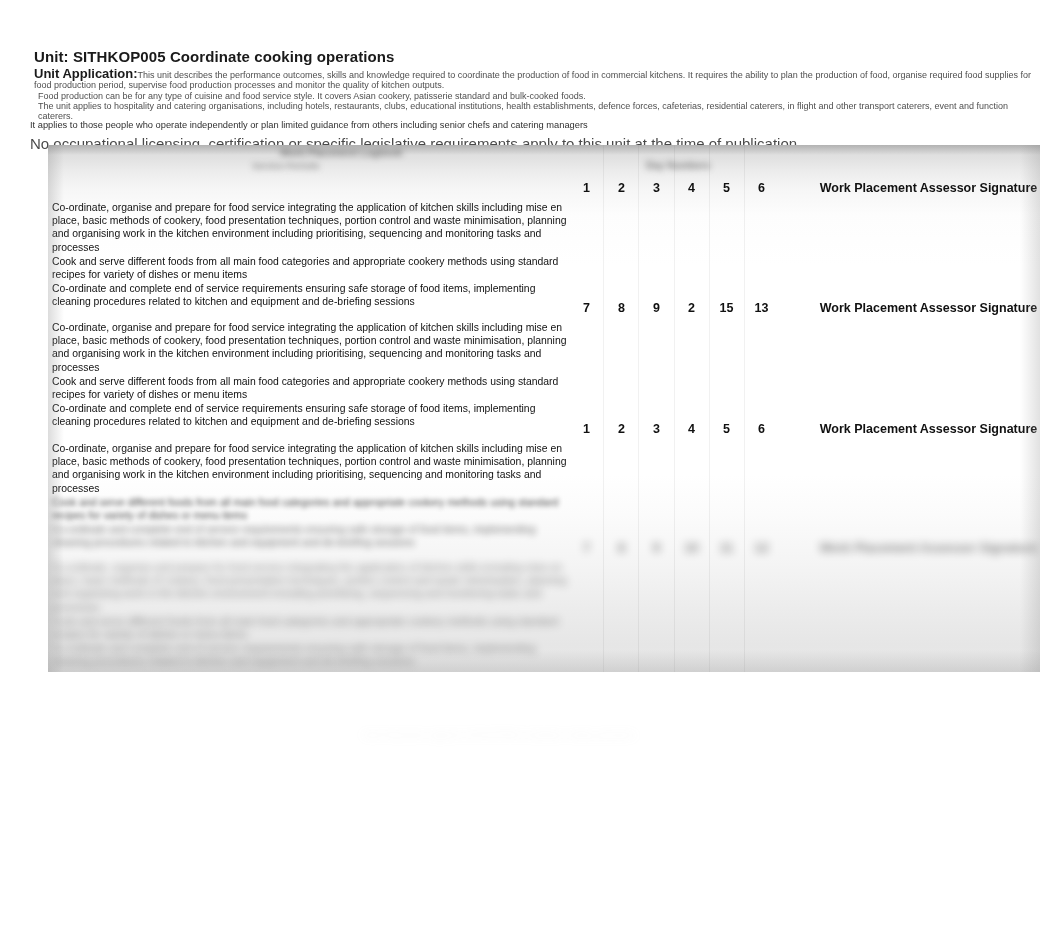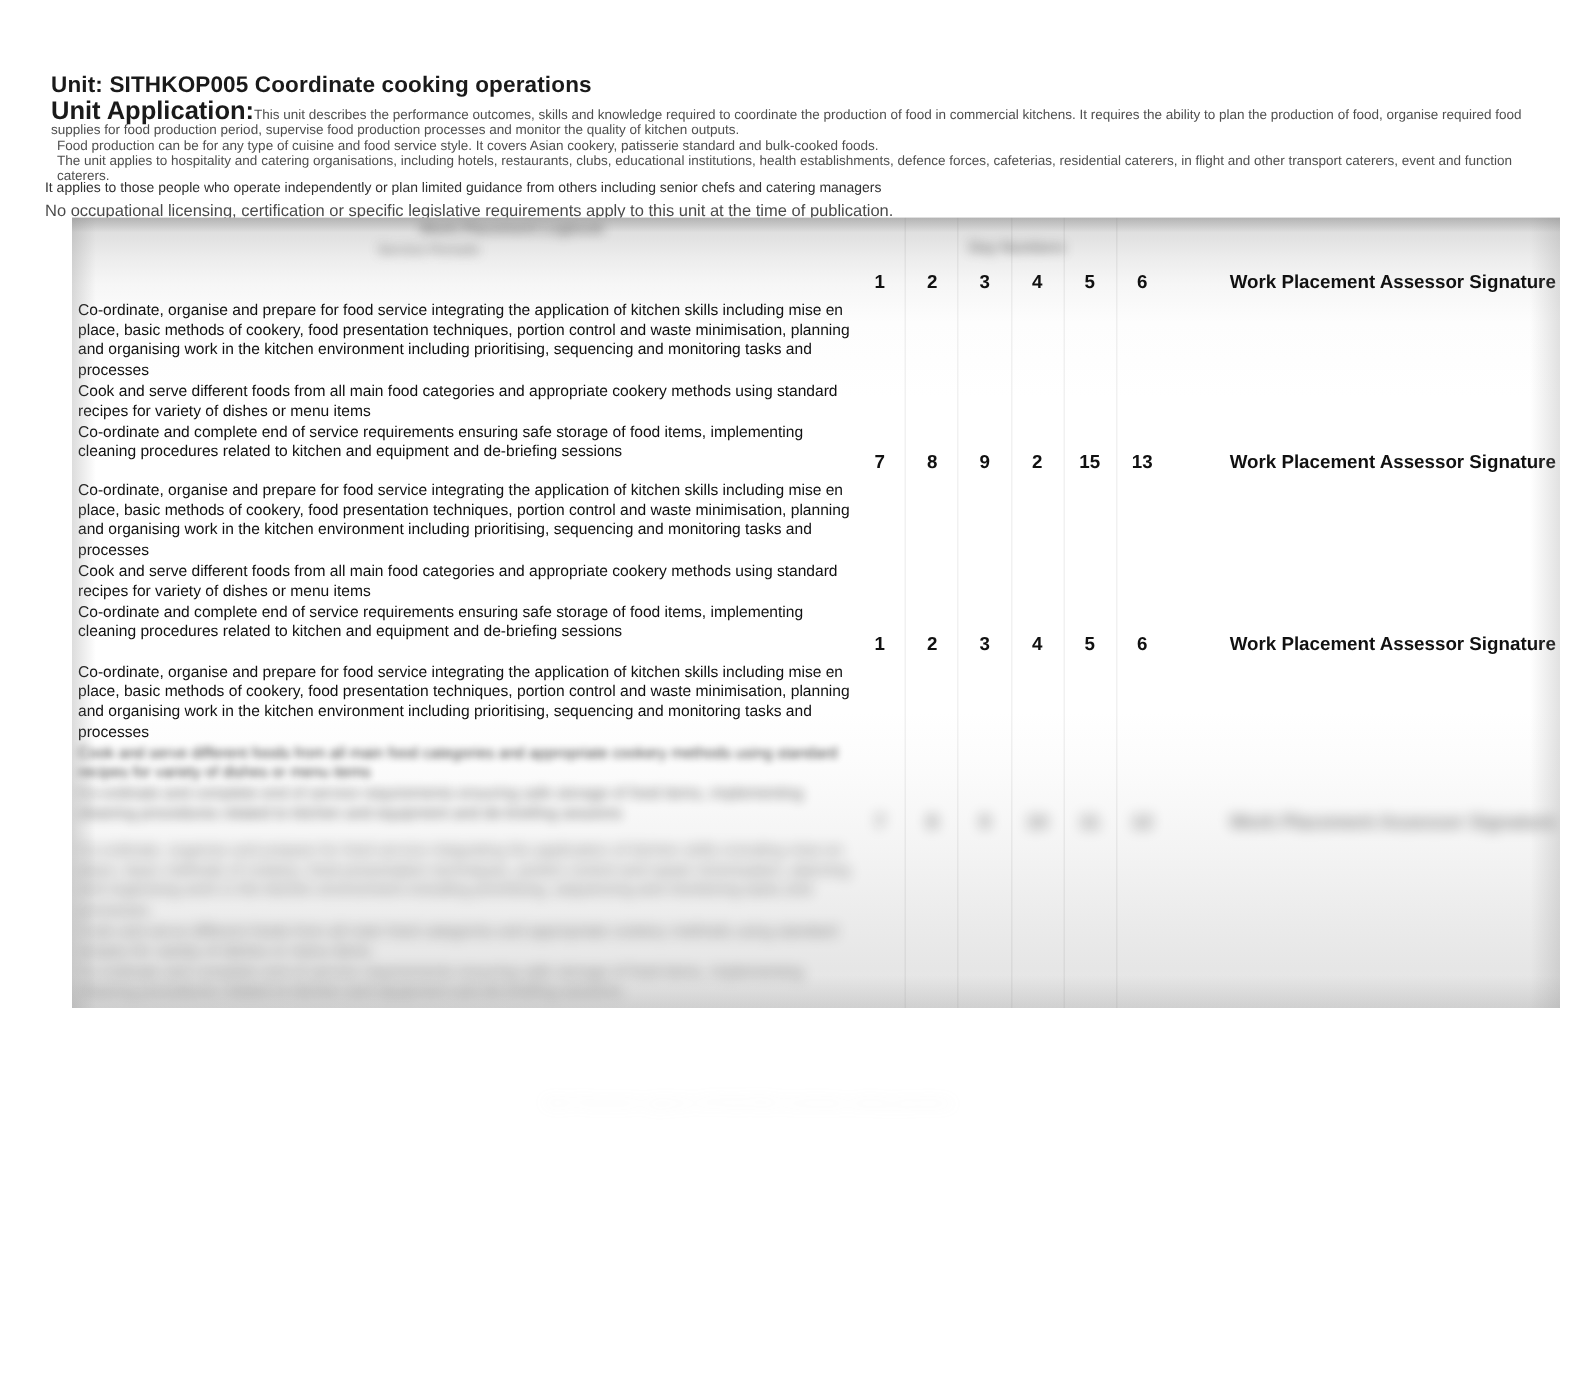"Unit Application:" .unit-app-label { font-size: 17px -> 13px }
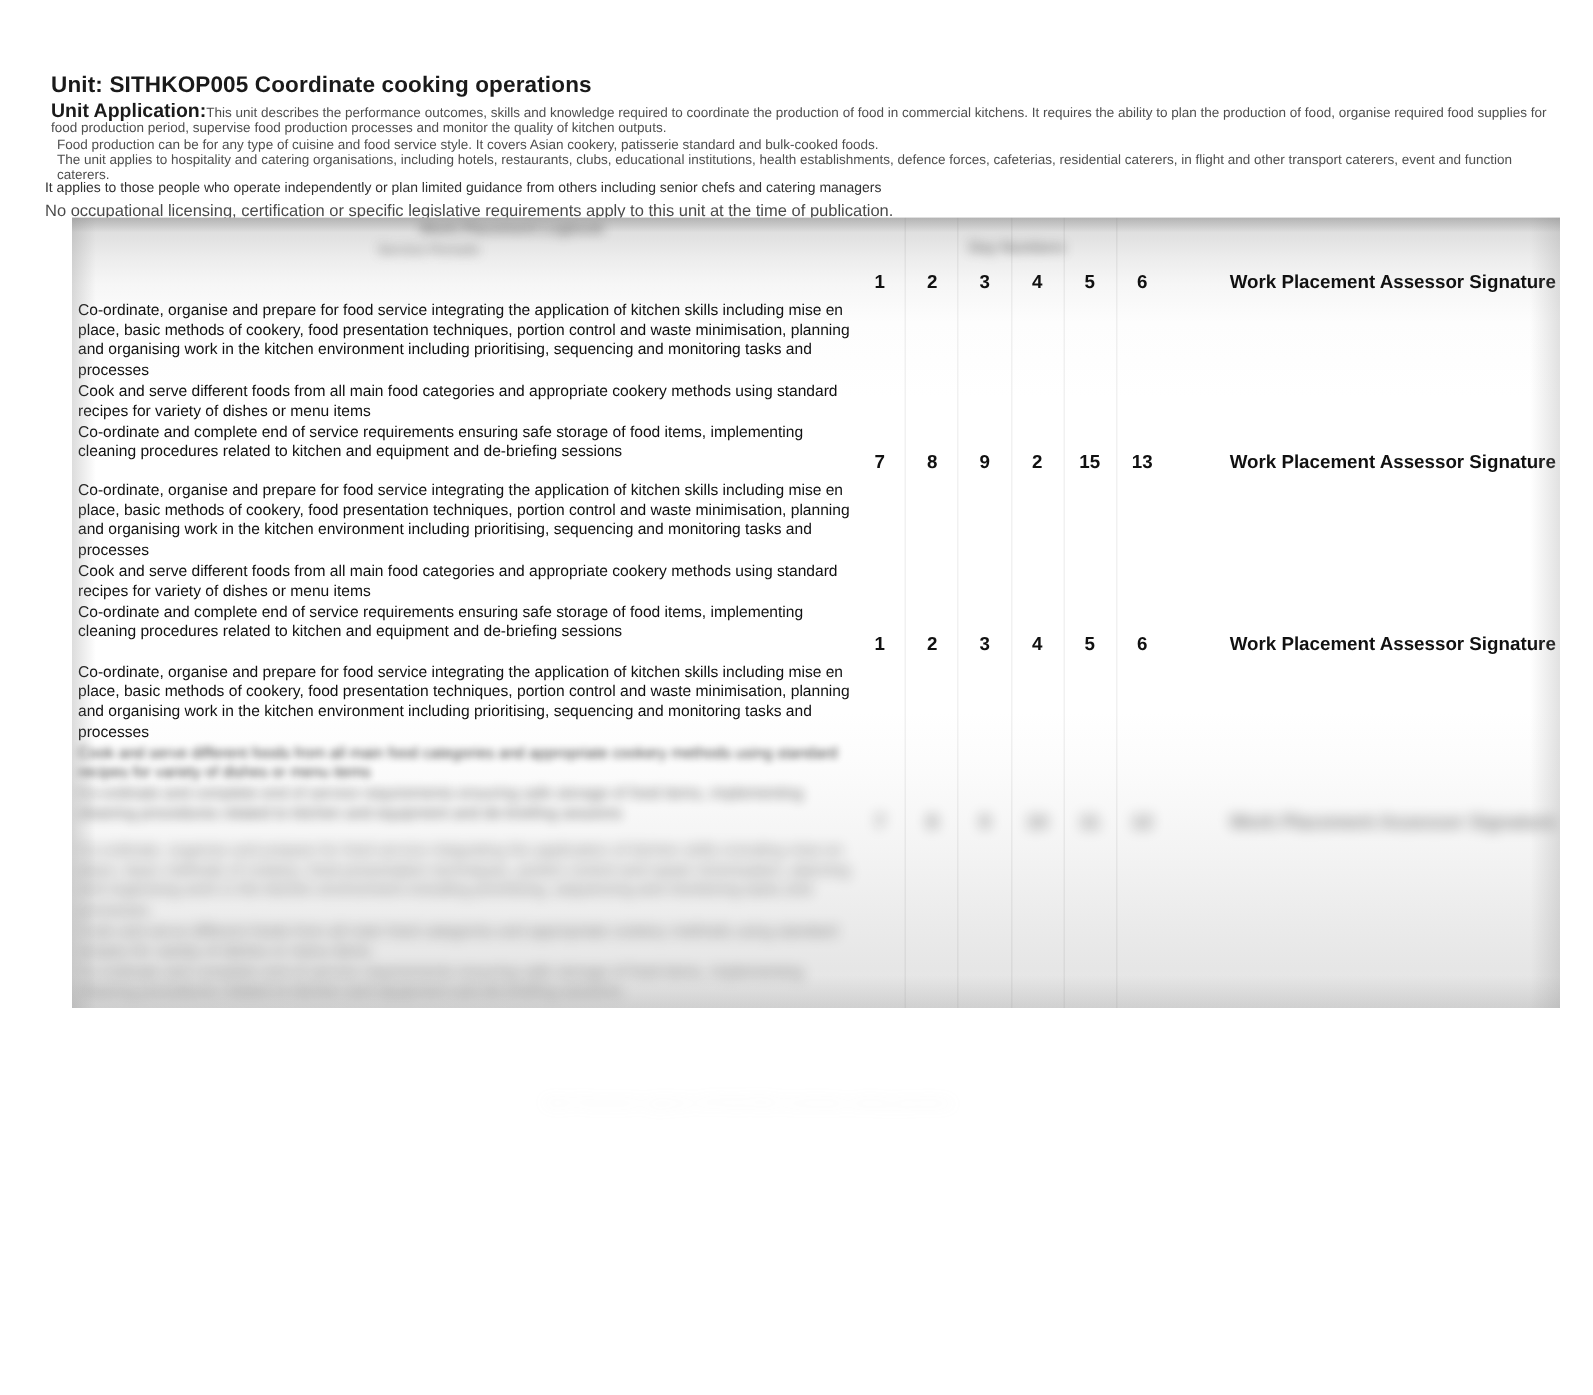"No occupational licensing, certification" .licensing-line { font-size: 11px -> 15px }
